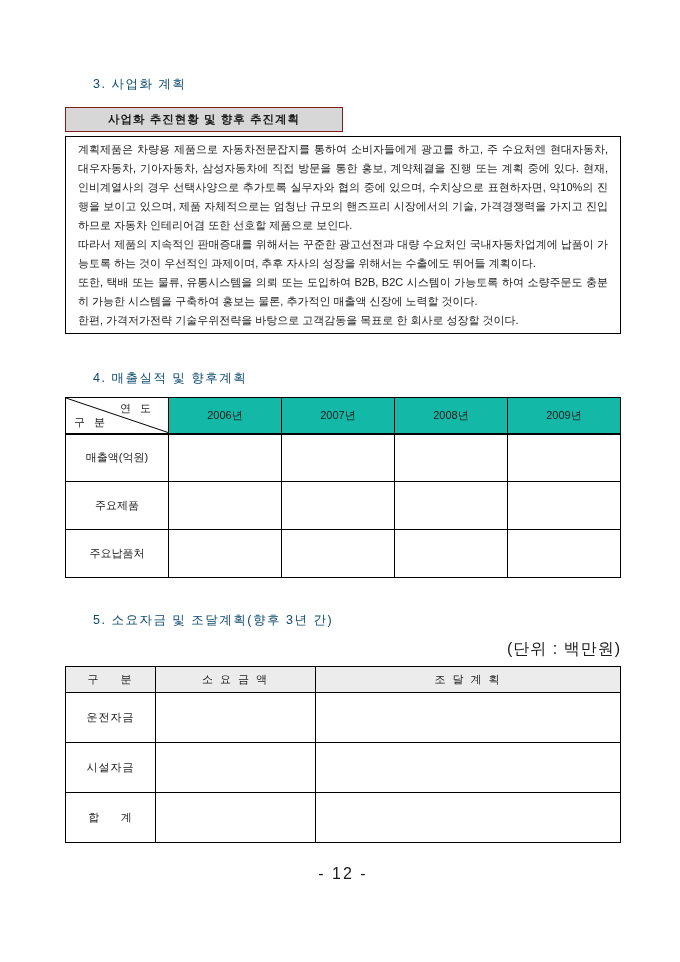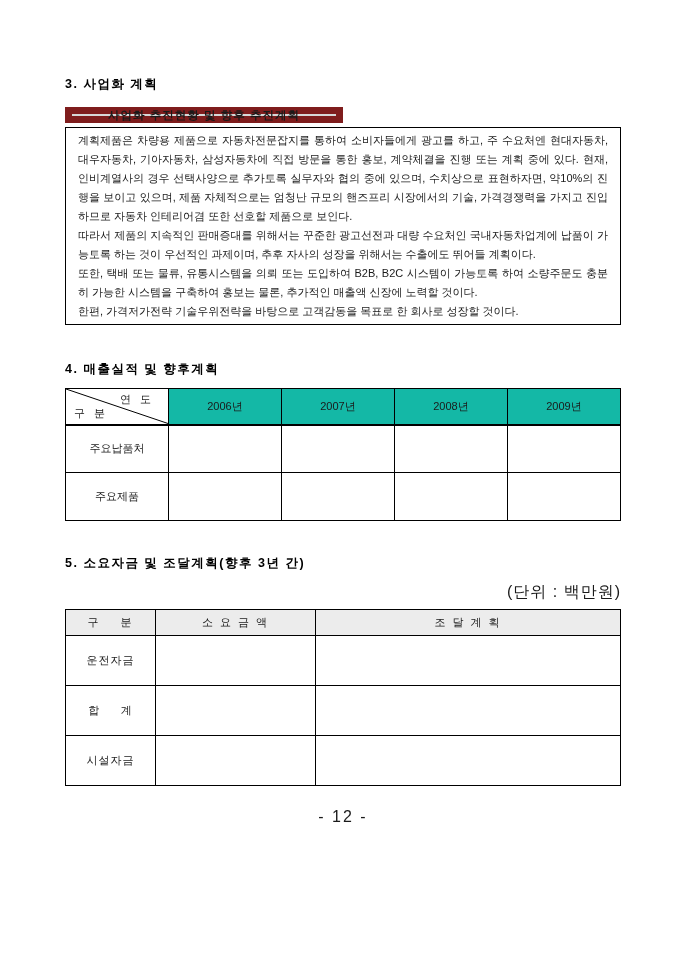"3. 사업화 계획" .sec-title { color: #000000 -> #0c4a6e; font-weight: bold -> normal; margin-left: none -> 28px }
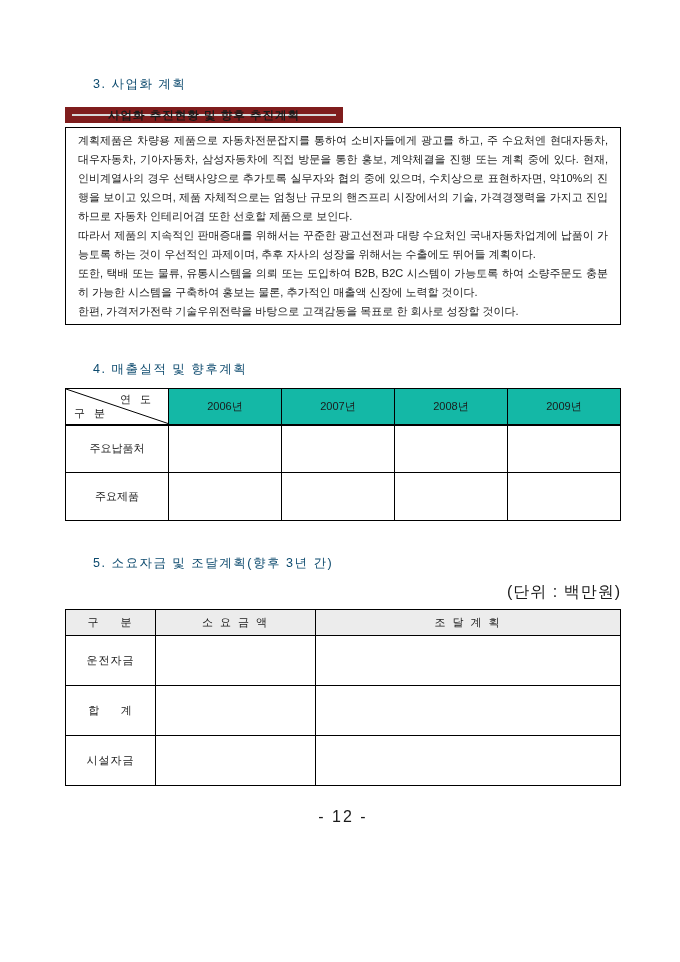"사업화 추진현황 및 향후 추진계획" .tab { border: 7px solid #7f1d1d -> 1px solid #7f1d1d; height: 16px -> 25px }
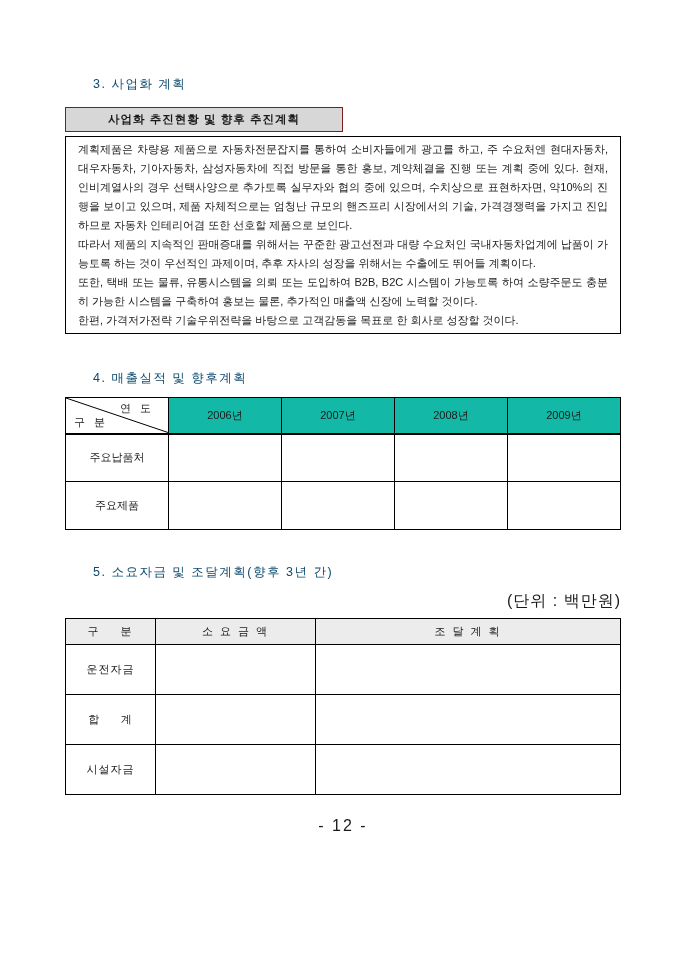"매출액(억원)" tr.body { html: none -> <tr> <td>매출액(억원)</td> <td></td> <td></td> <td></td> <td></td> </tr> }
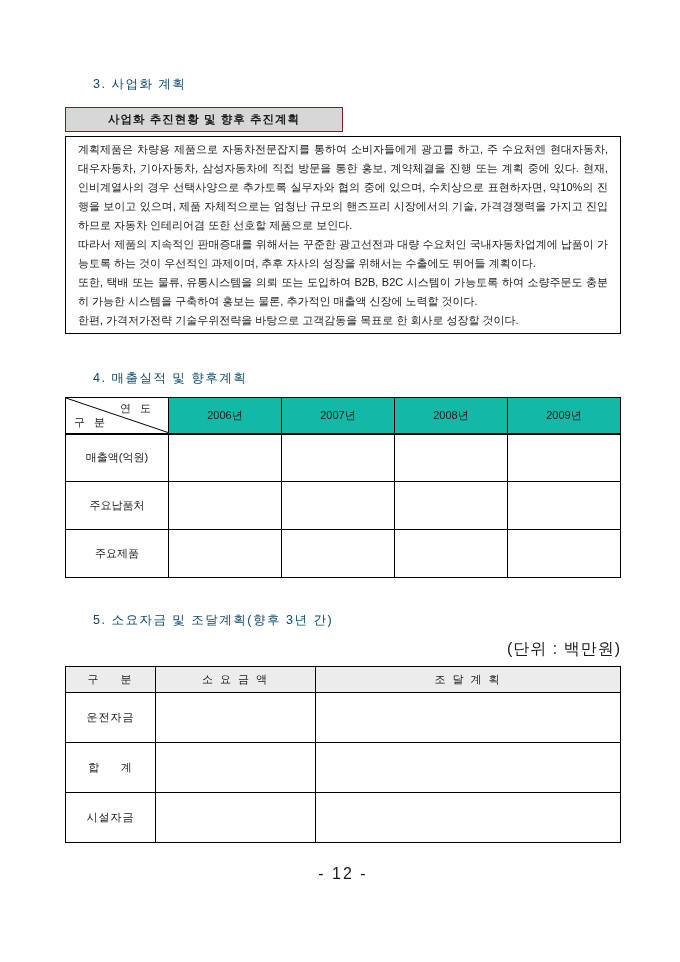"주요납품처" tr.body { order: before "주요제품" -> after "주요제품" }
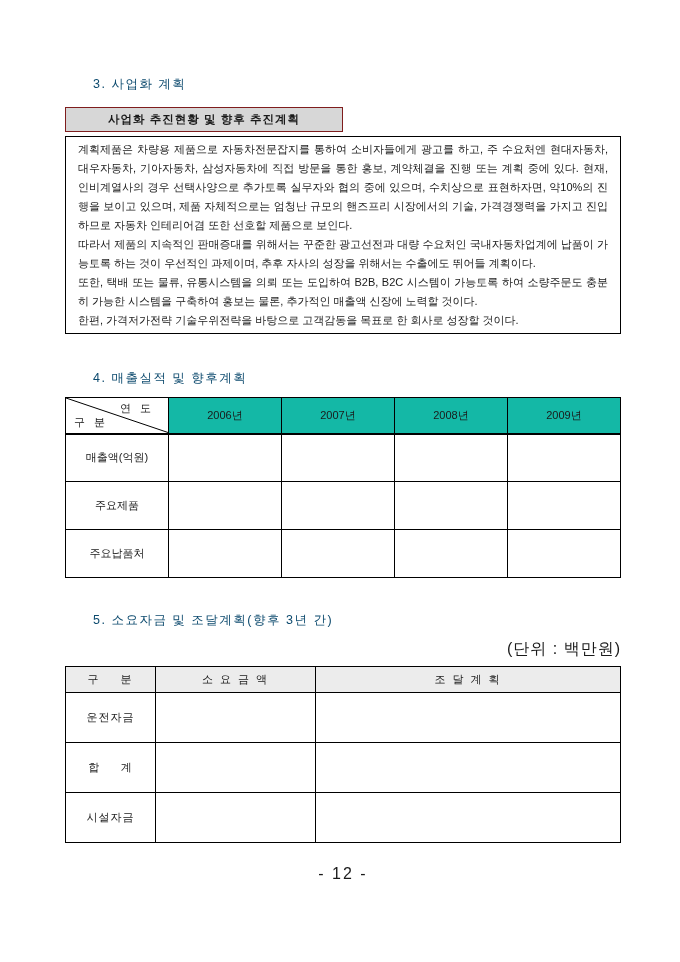"합 계" tr.body { order: before "시설자금" -> after "시설자금" }
